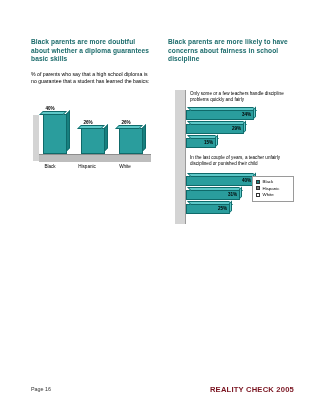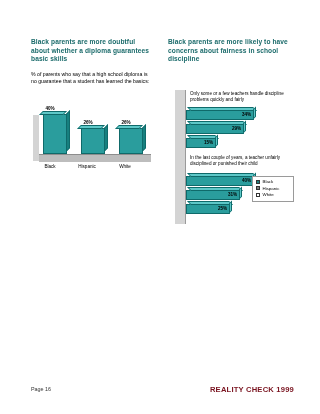"REALITY CHECK 1999" div.footer-right { text: 1999 -> 2005 }
